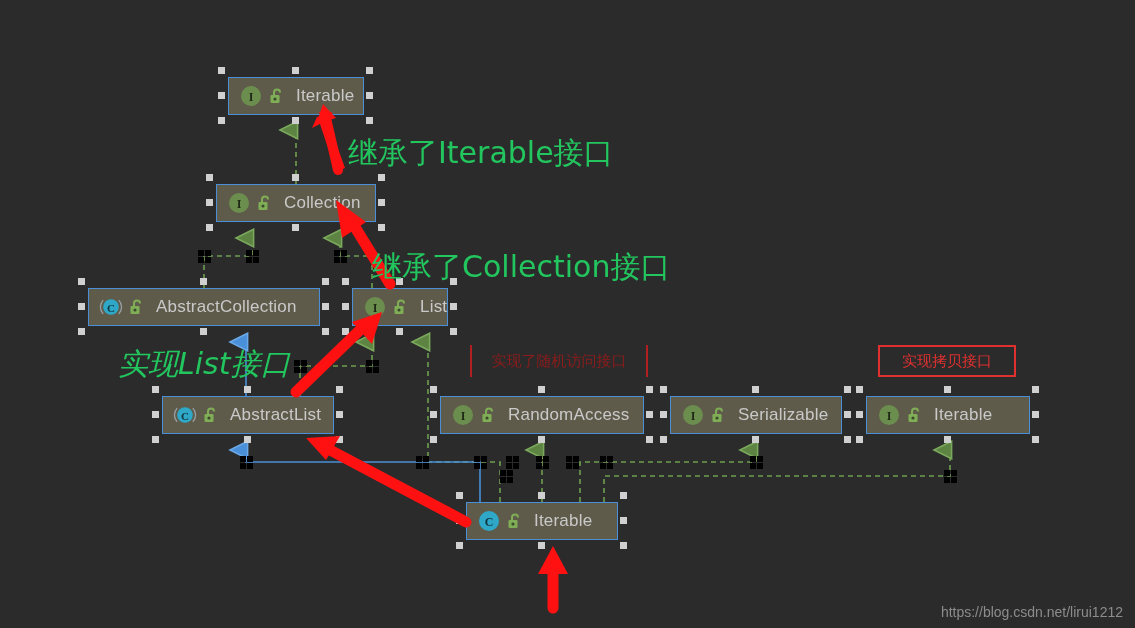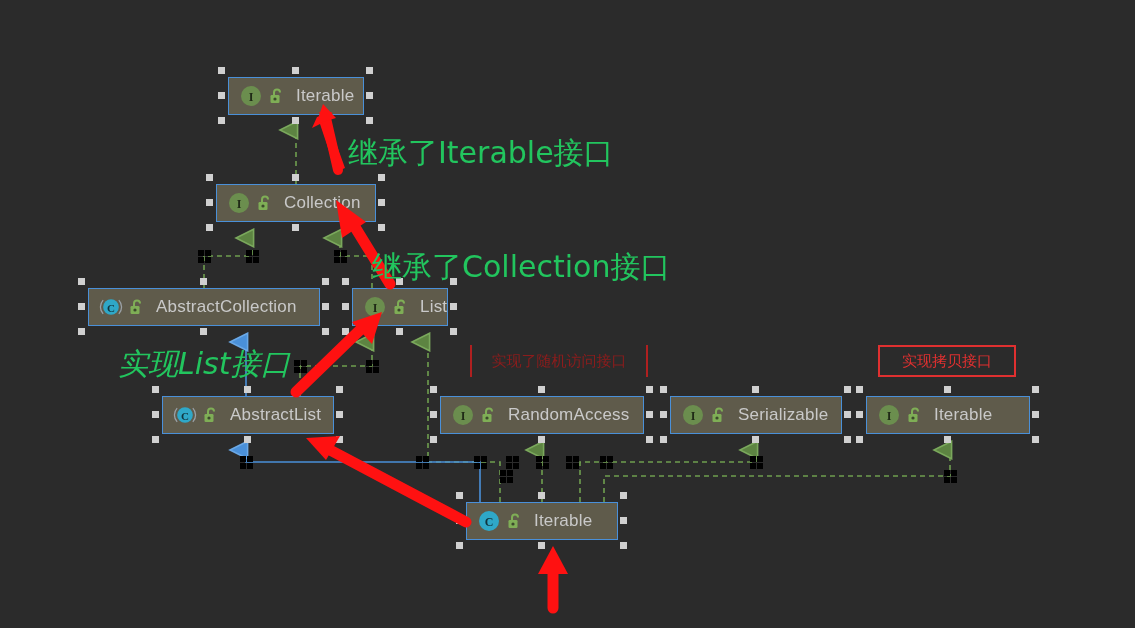"https://blog.csdn.net/lirui1212" div { html: none -> <div>https://blog.csdn.net/lirui1212</div> }
